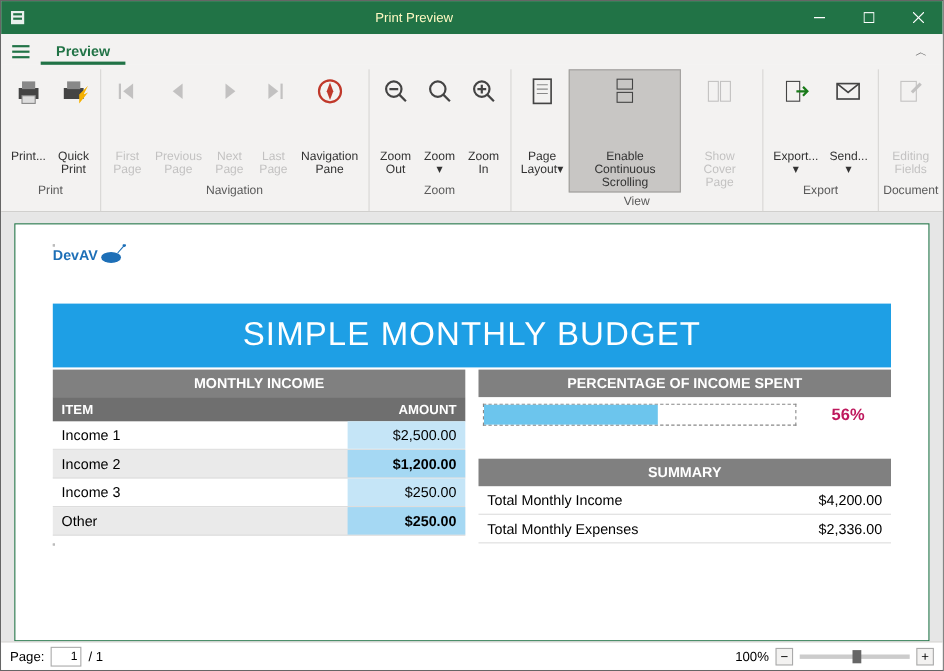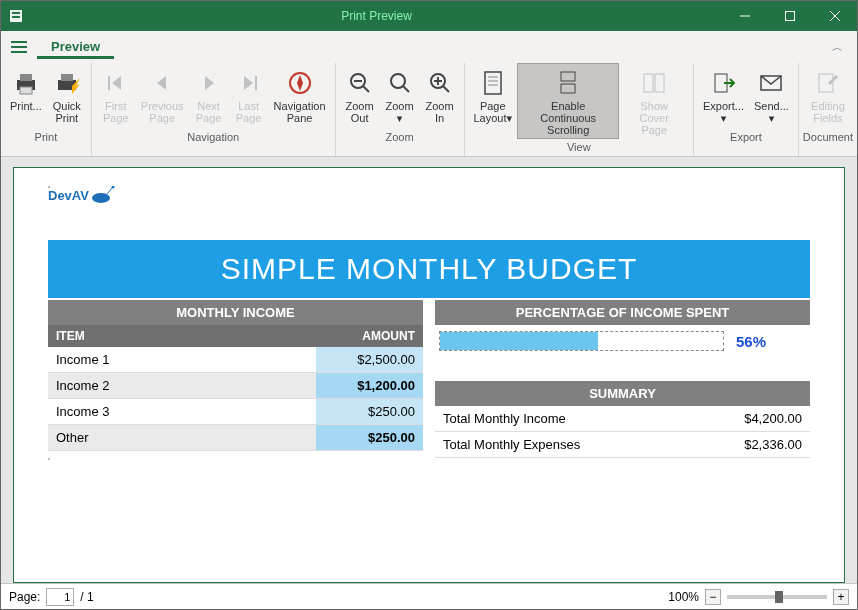"Print Preview" .titlebar { color: #86efac -> #fef9c3 }
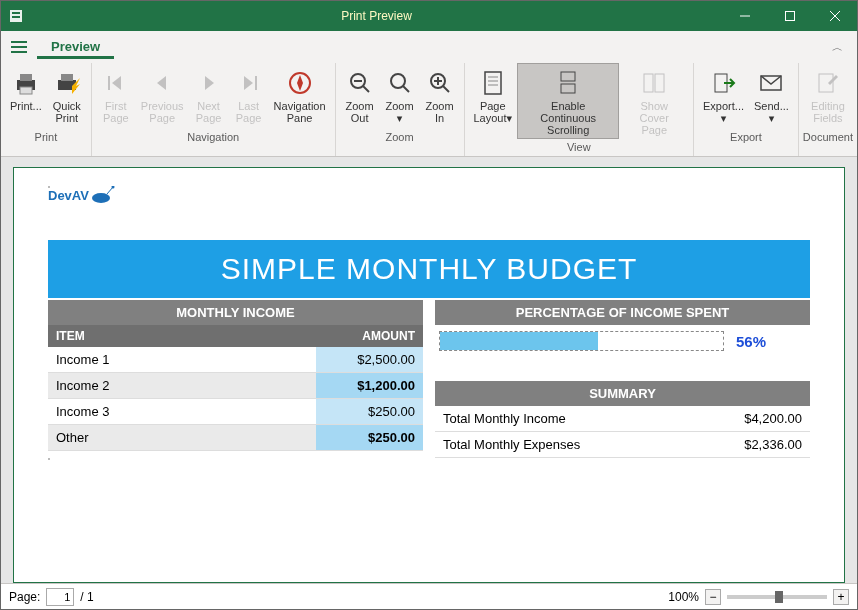"Print..." .rbtn { gap: none -> 36px }
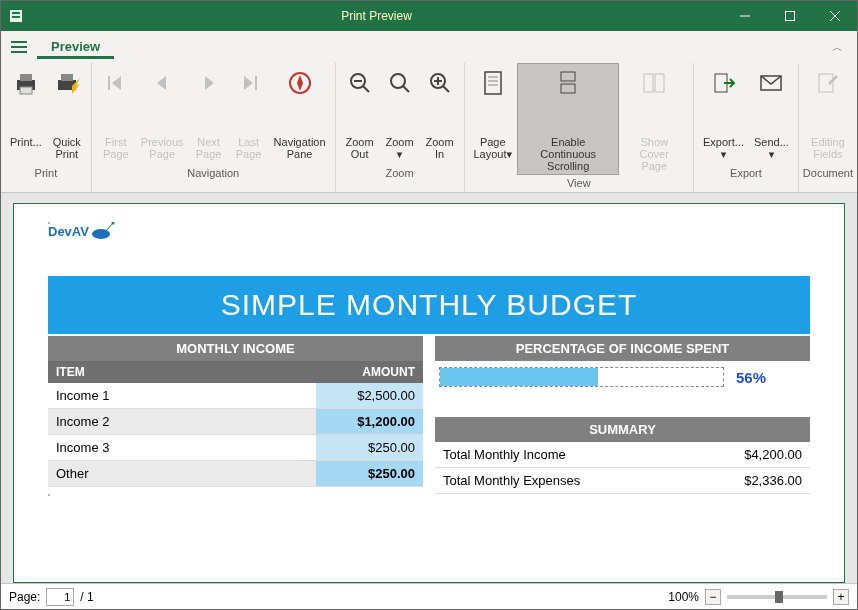"56%" .pct-val { color: #1d4ed8 -> #be185d; text-align: left -> center }
